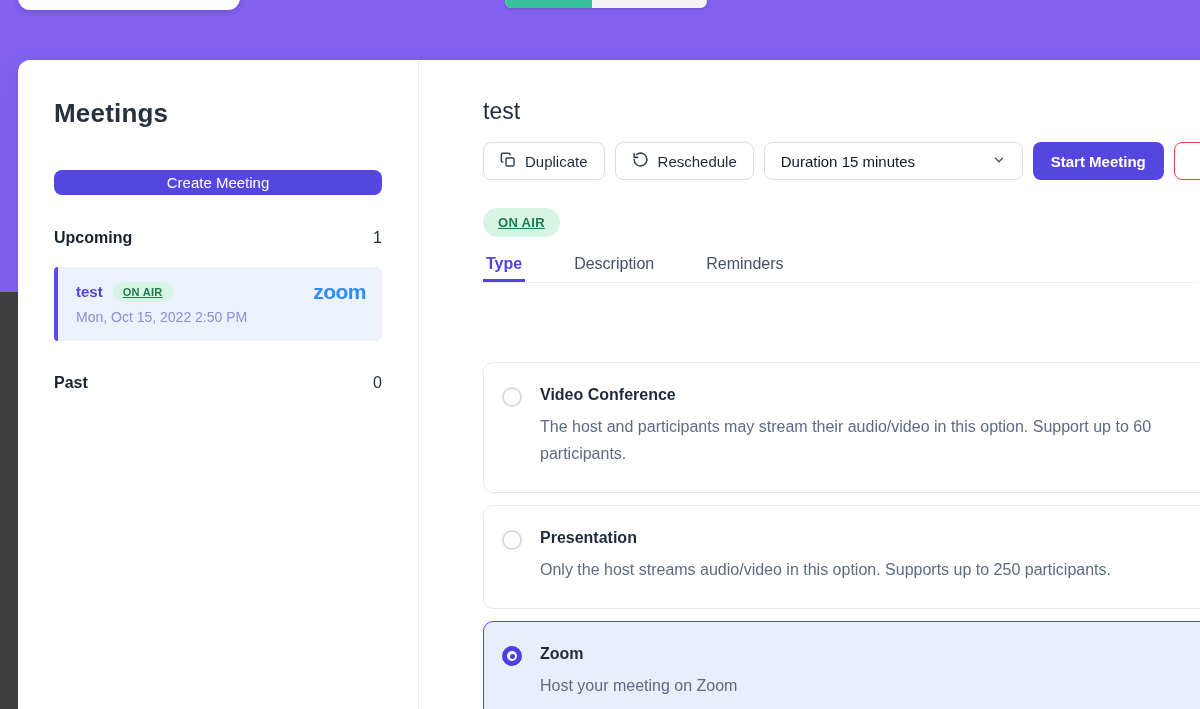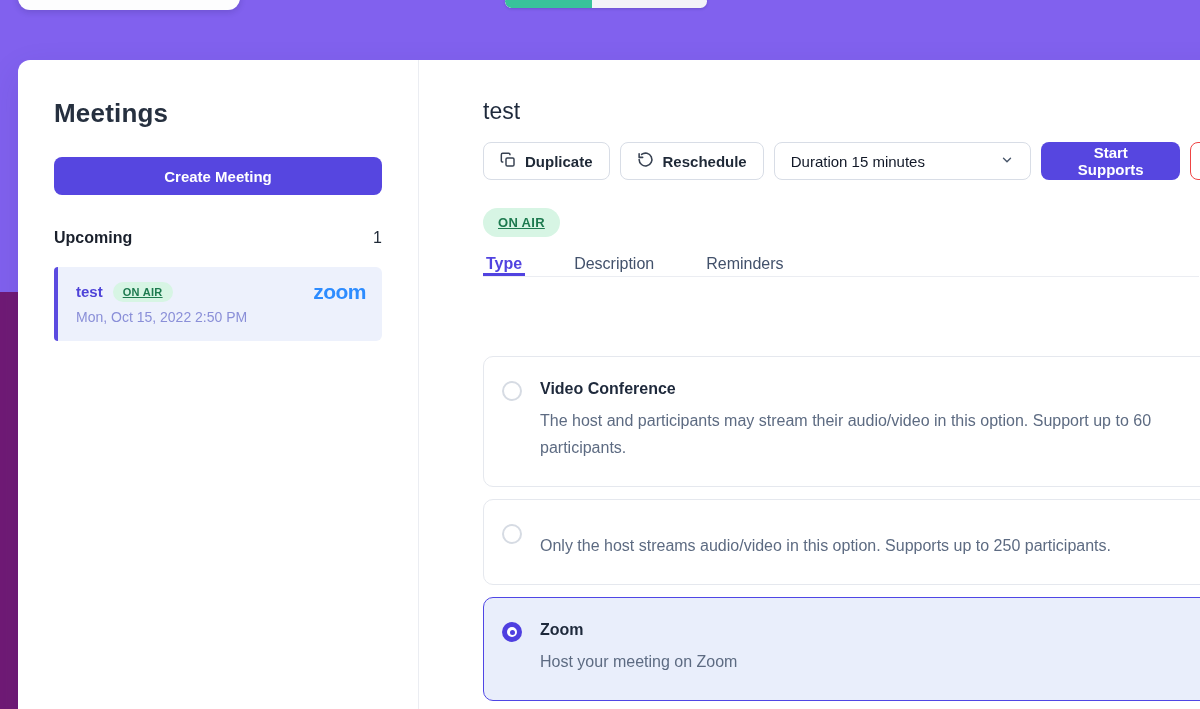"Meetings" #app { background: #701a75 -> #404040 }
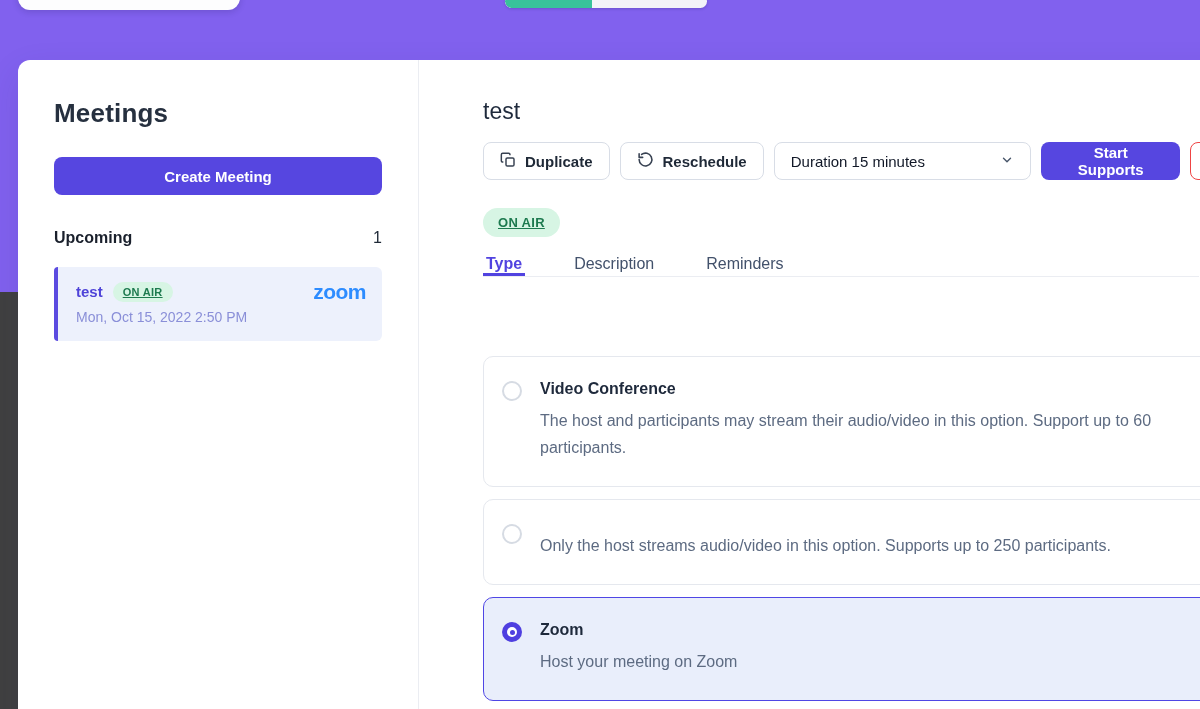"Duplicate" .btn { font-weight: 700 -> 400 }
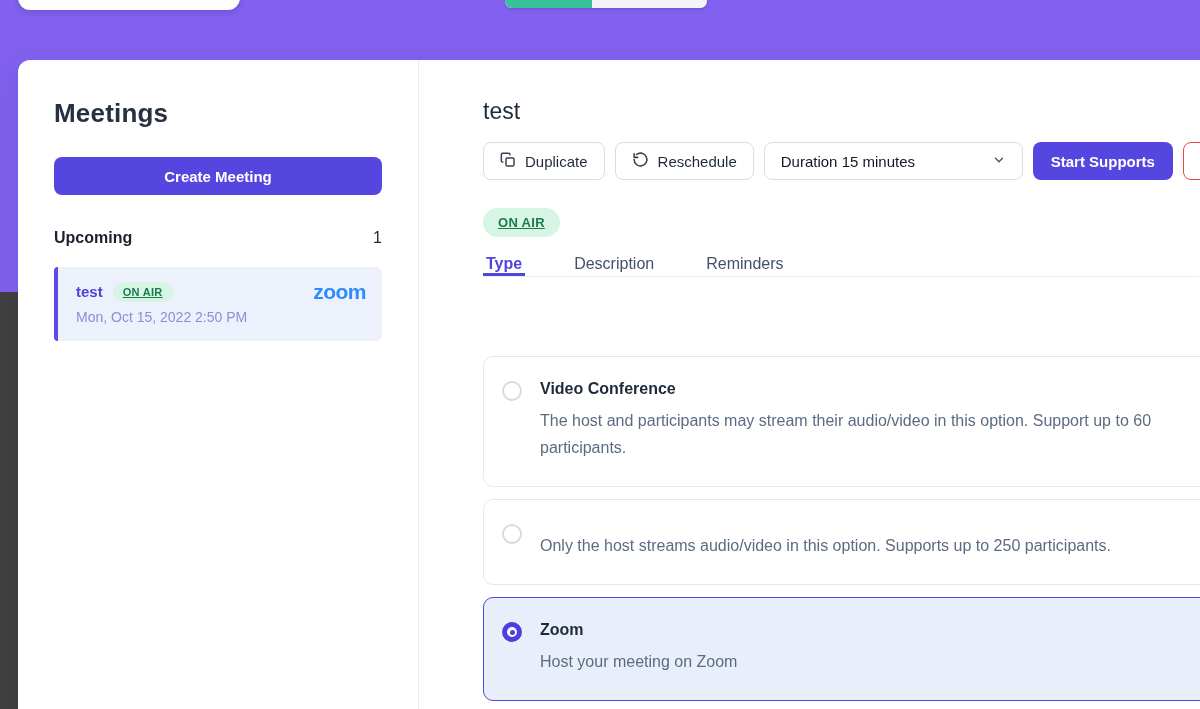"Start Supports" button.btn { text: Supports -> Meeting }
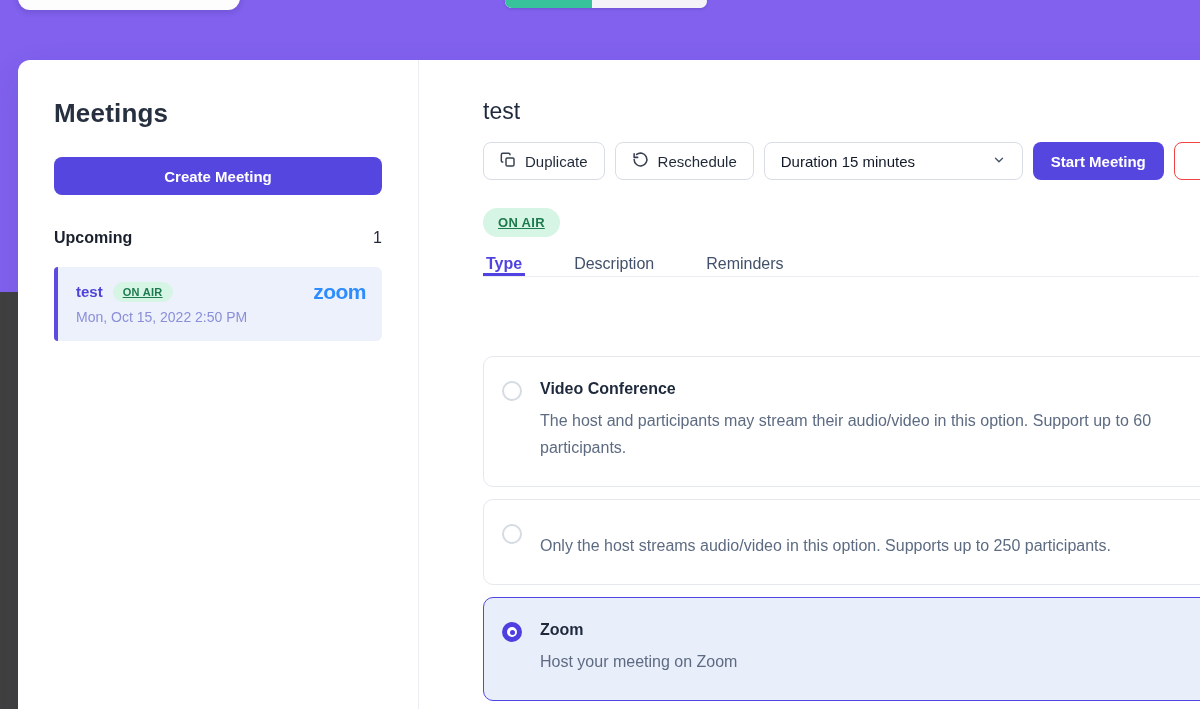"Create Meeting" .create-btn { font-weight: 700 -> 400; height: 38px -> 25px; margin-top: 28px -> 41px }
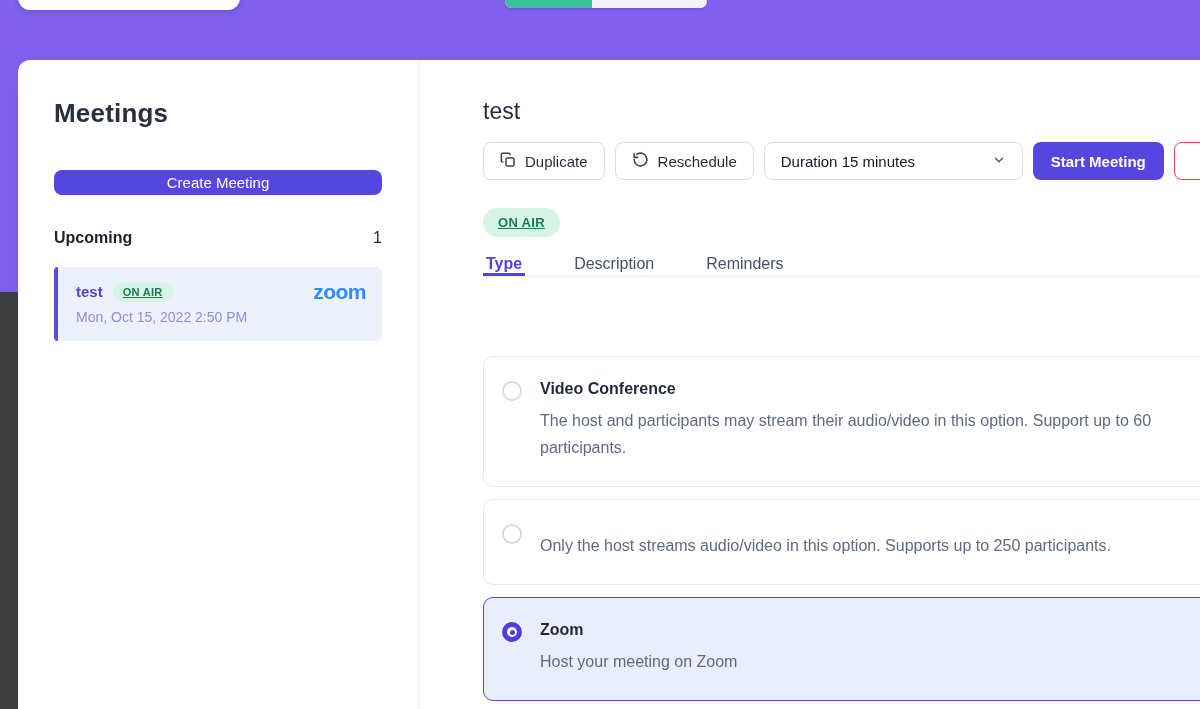"Type" .tab { padding: 0 3px 0 3px -> 0 3px 6px 3px }
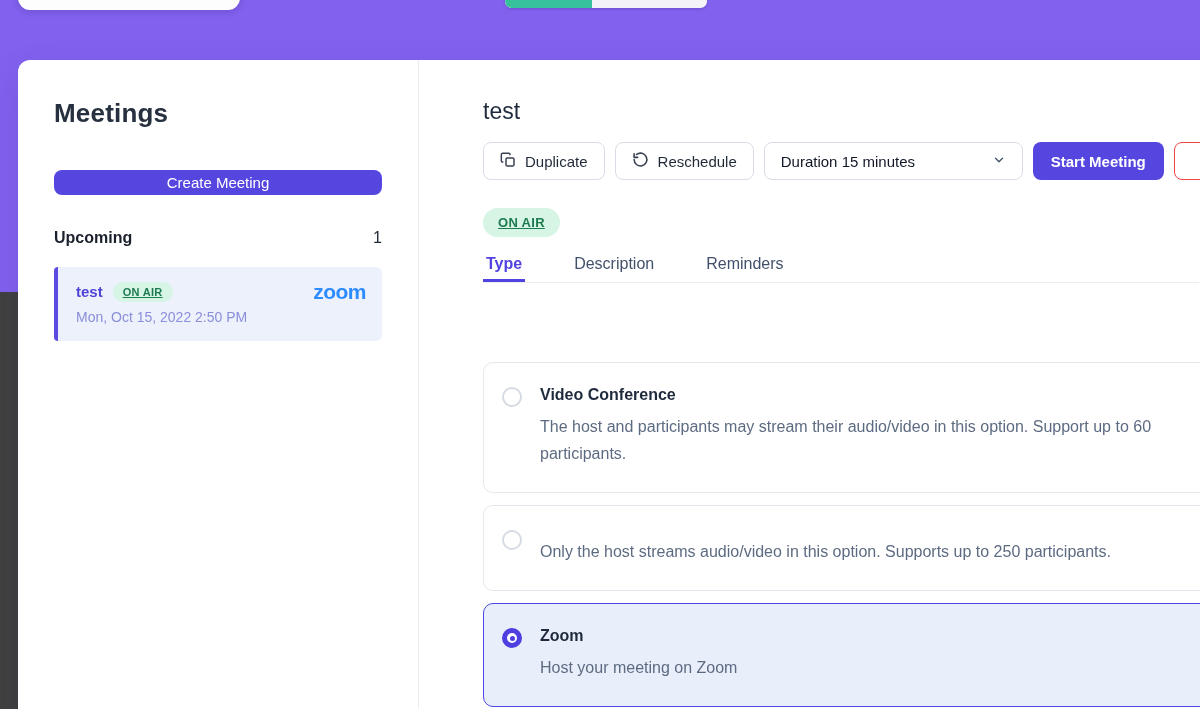"Past" div.sb-row { html: none -> <div> <span>Past</span> <span>0</span> </div> }
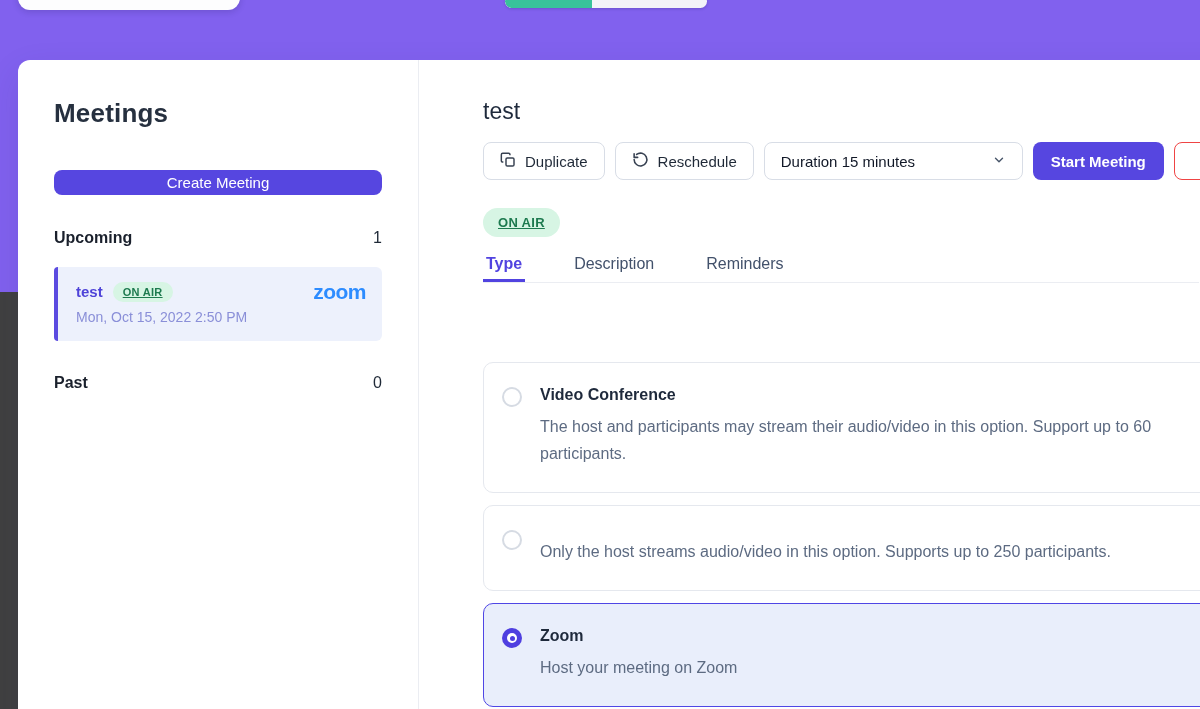"Presentation" div.opt-title { html: none -> <div>Presentation</div> }
